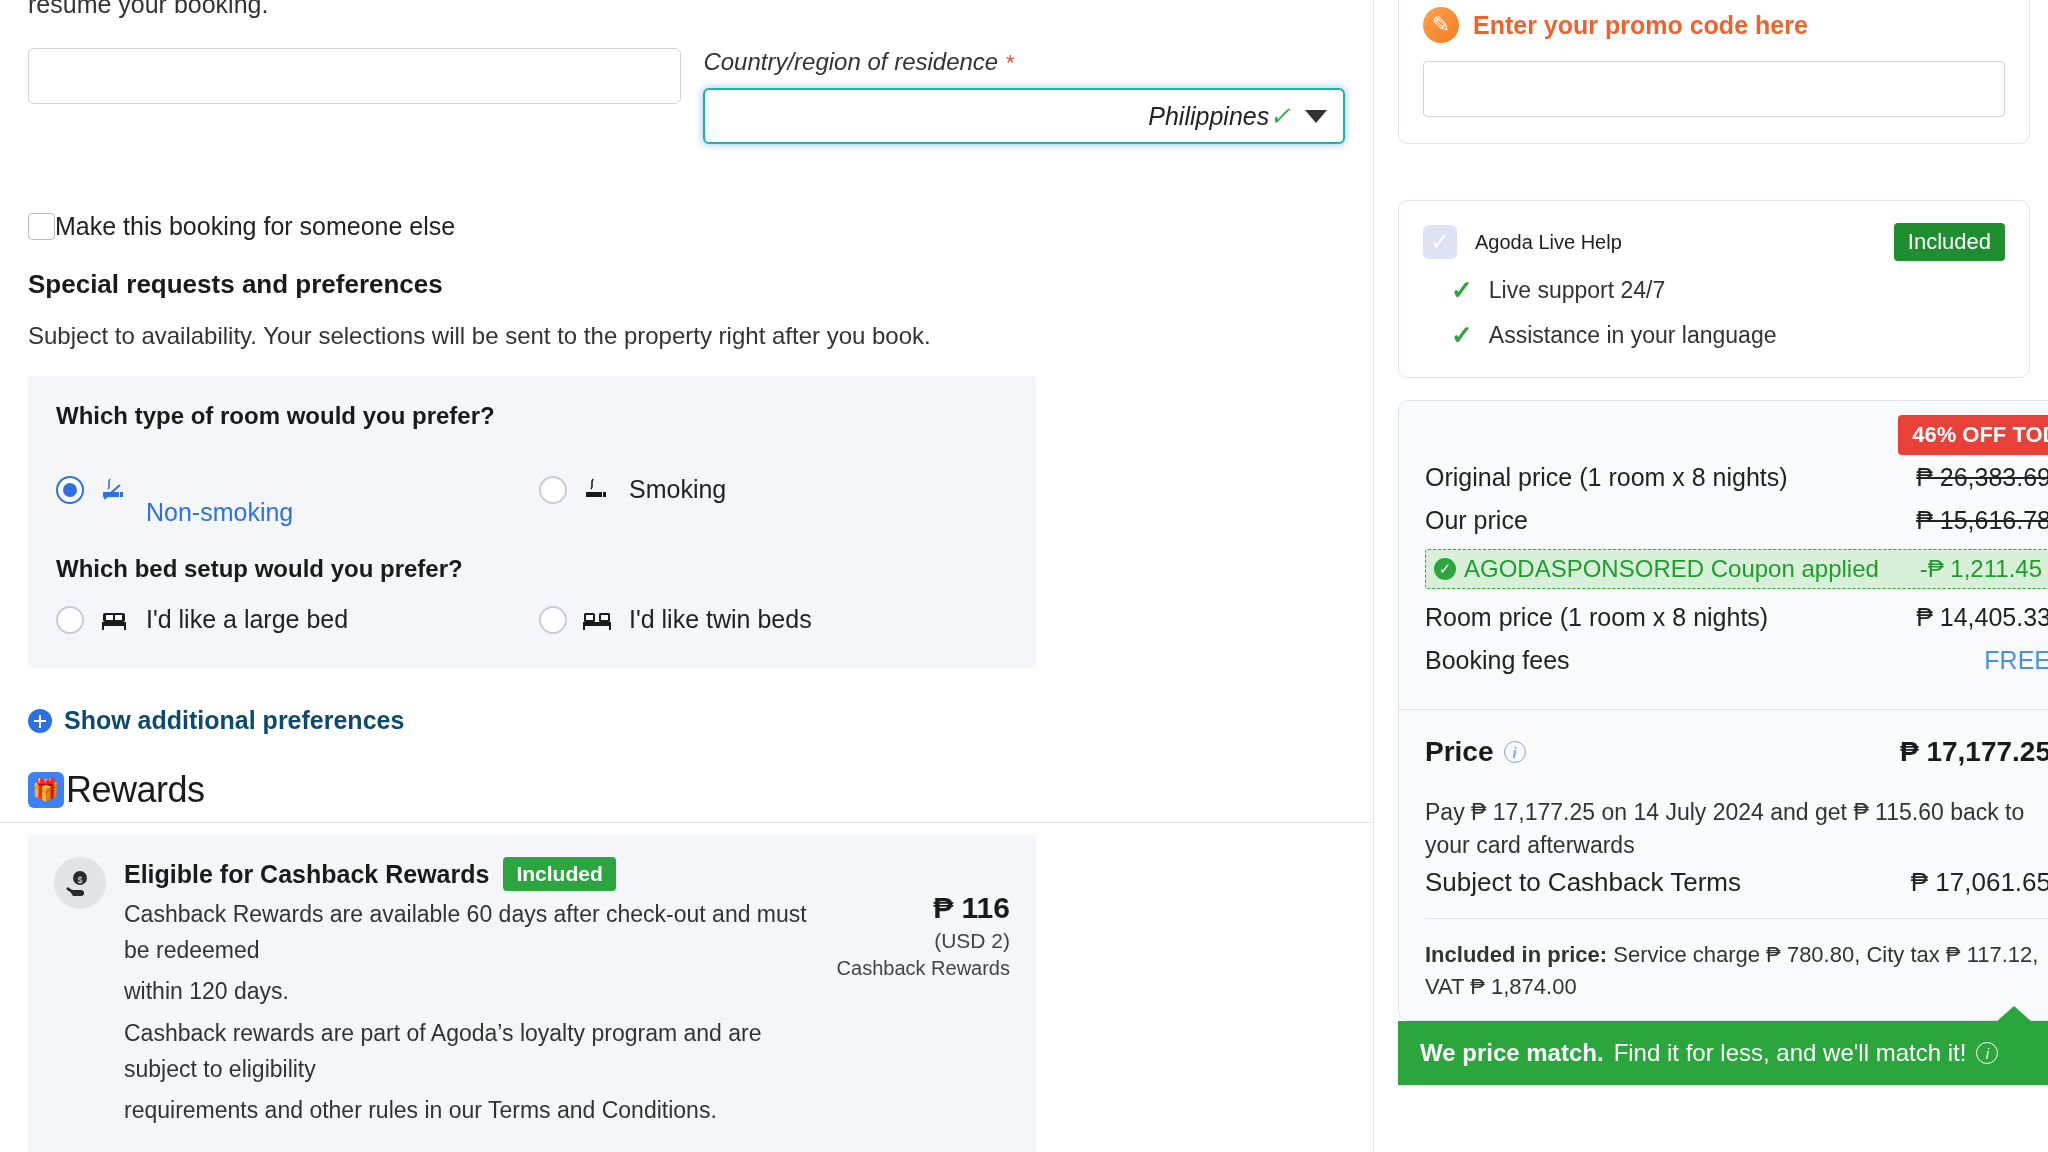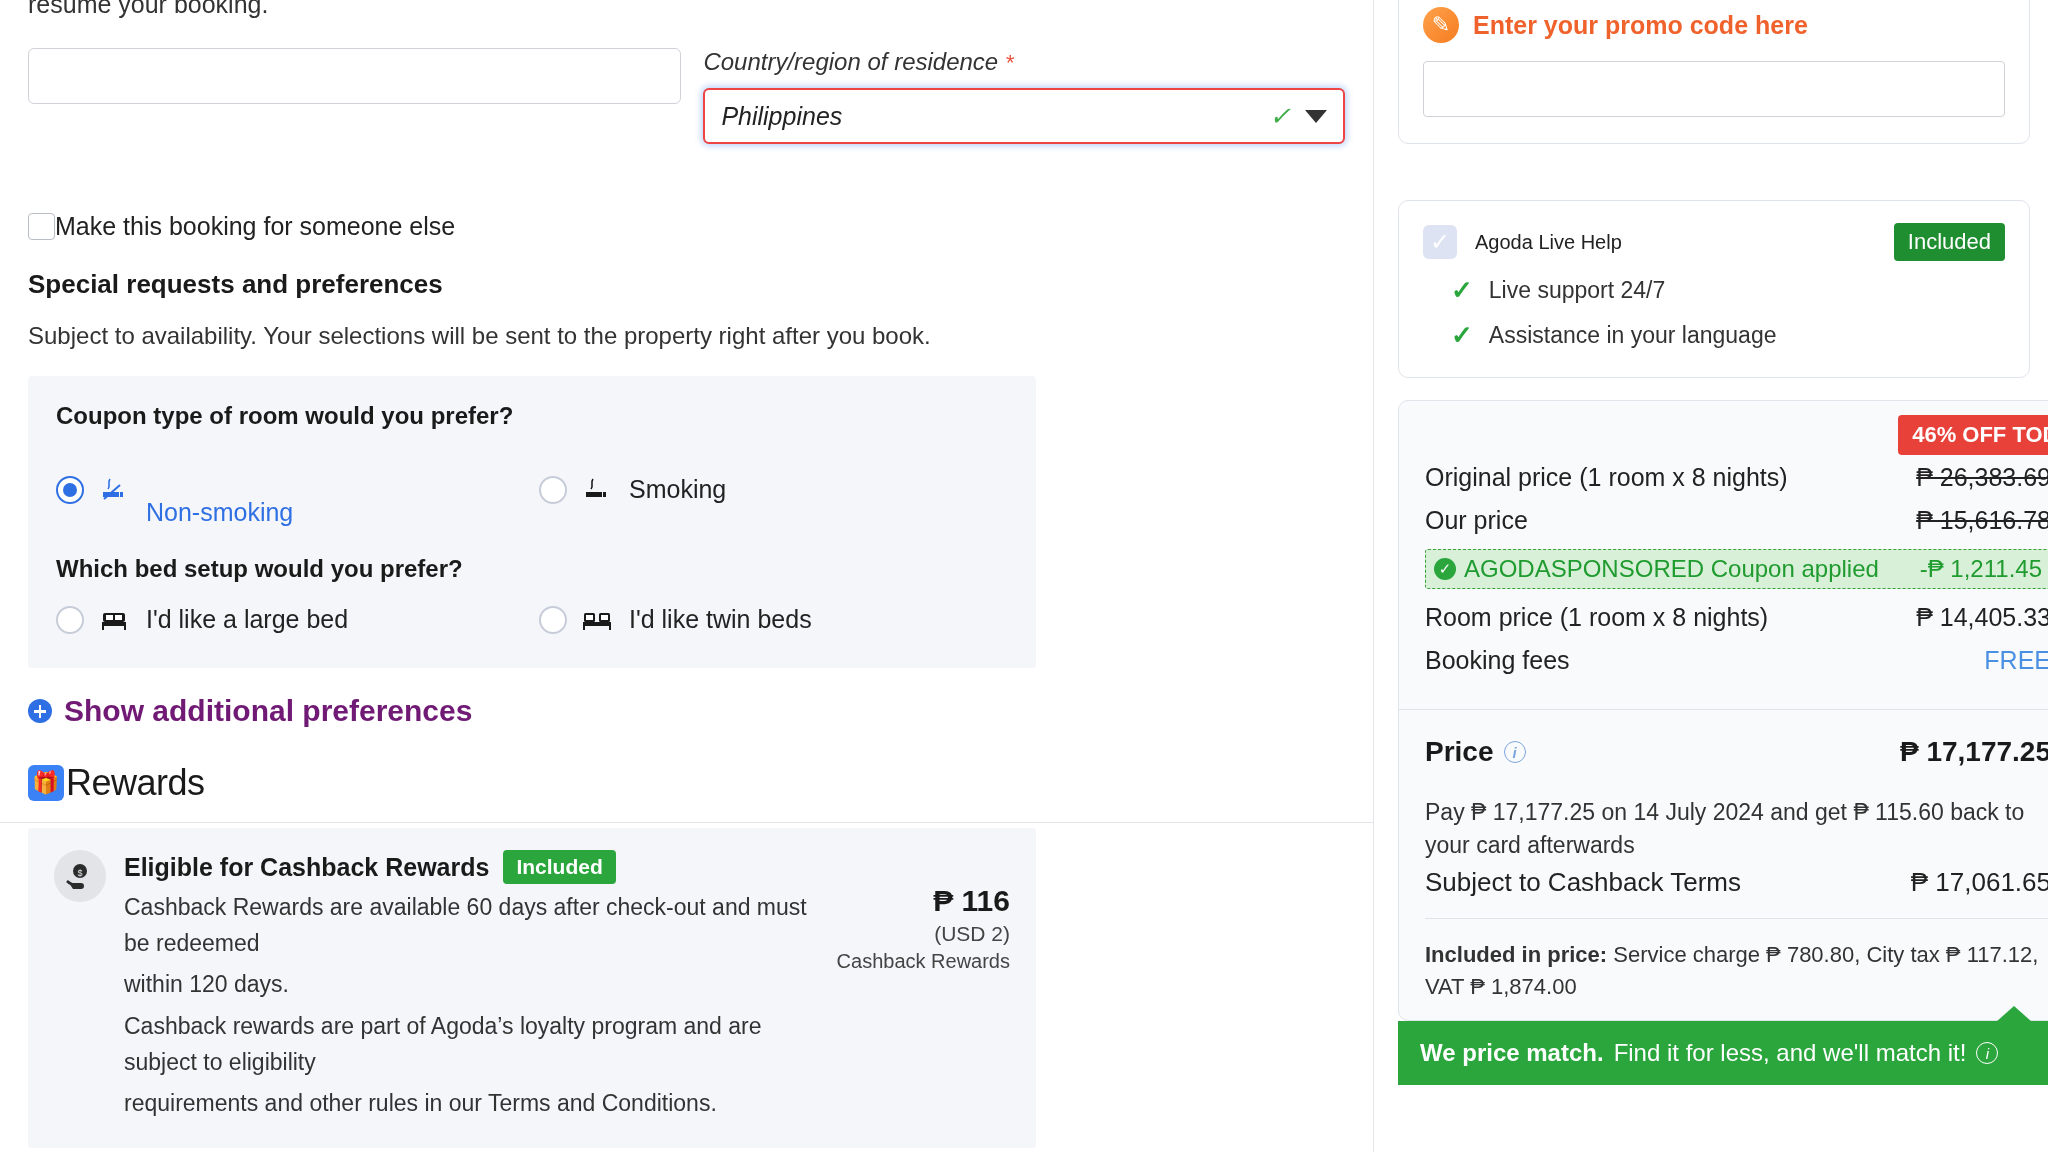"Philippines" .input-box.focused { border: 2px solid #ef4444 -> 2px solid #14b8a6; text-align: none -> right }
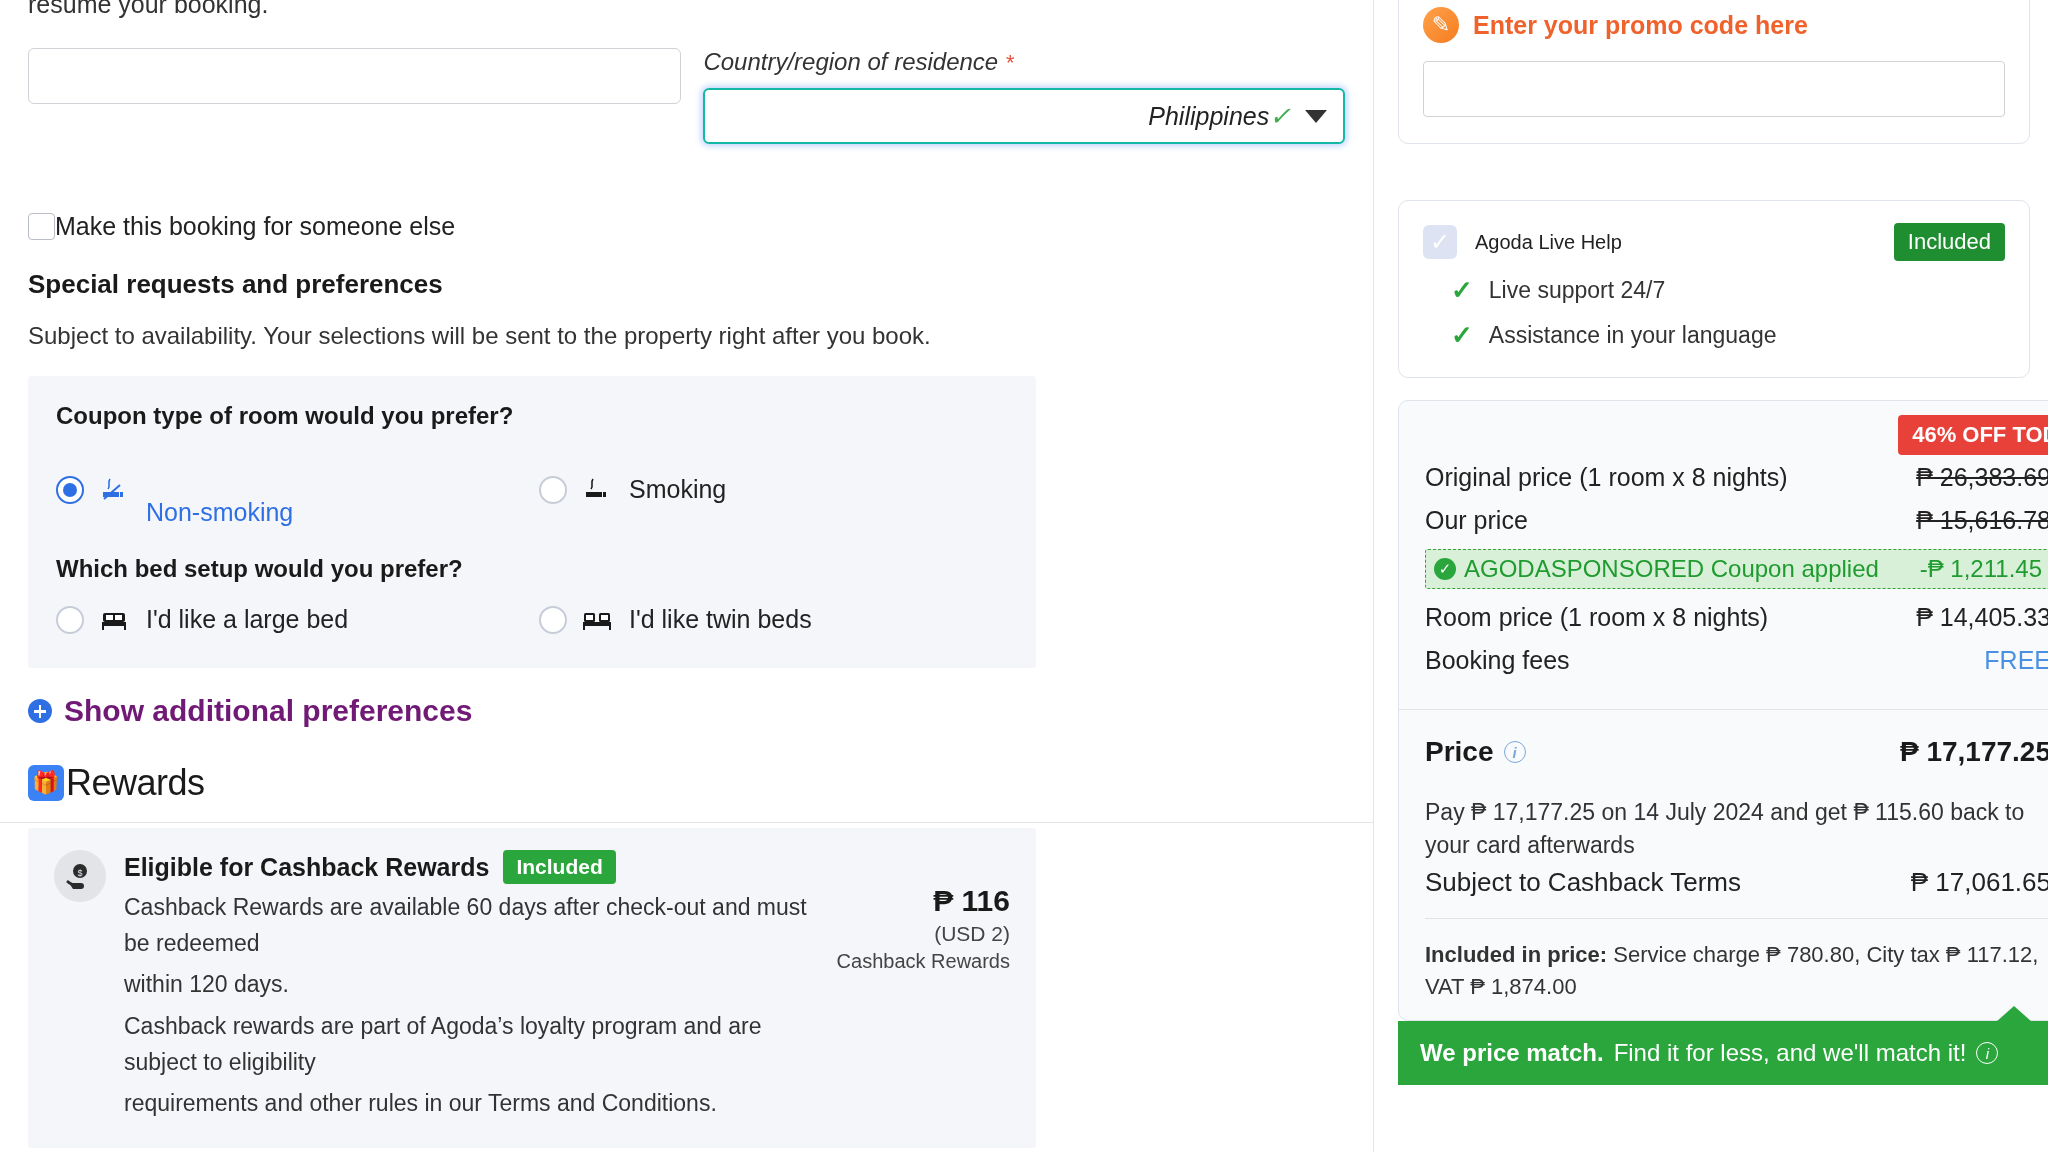"Coupon type of room would" div.pref-q { text: Coupon -> Which }
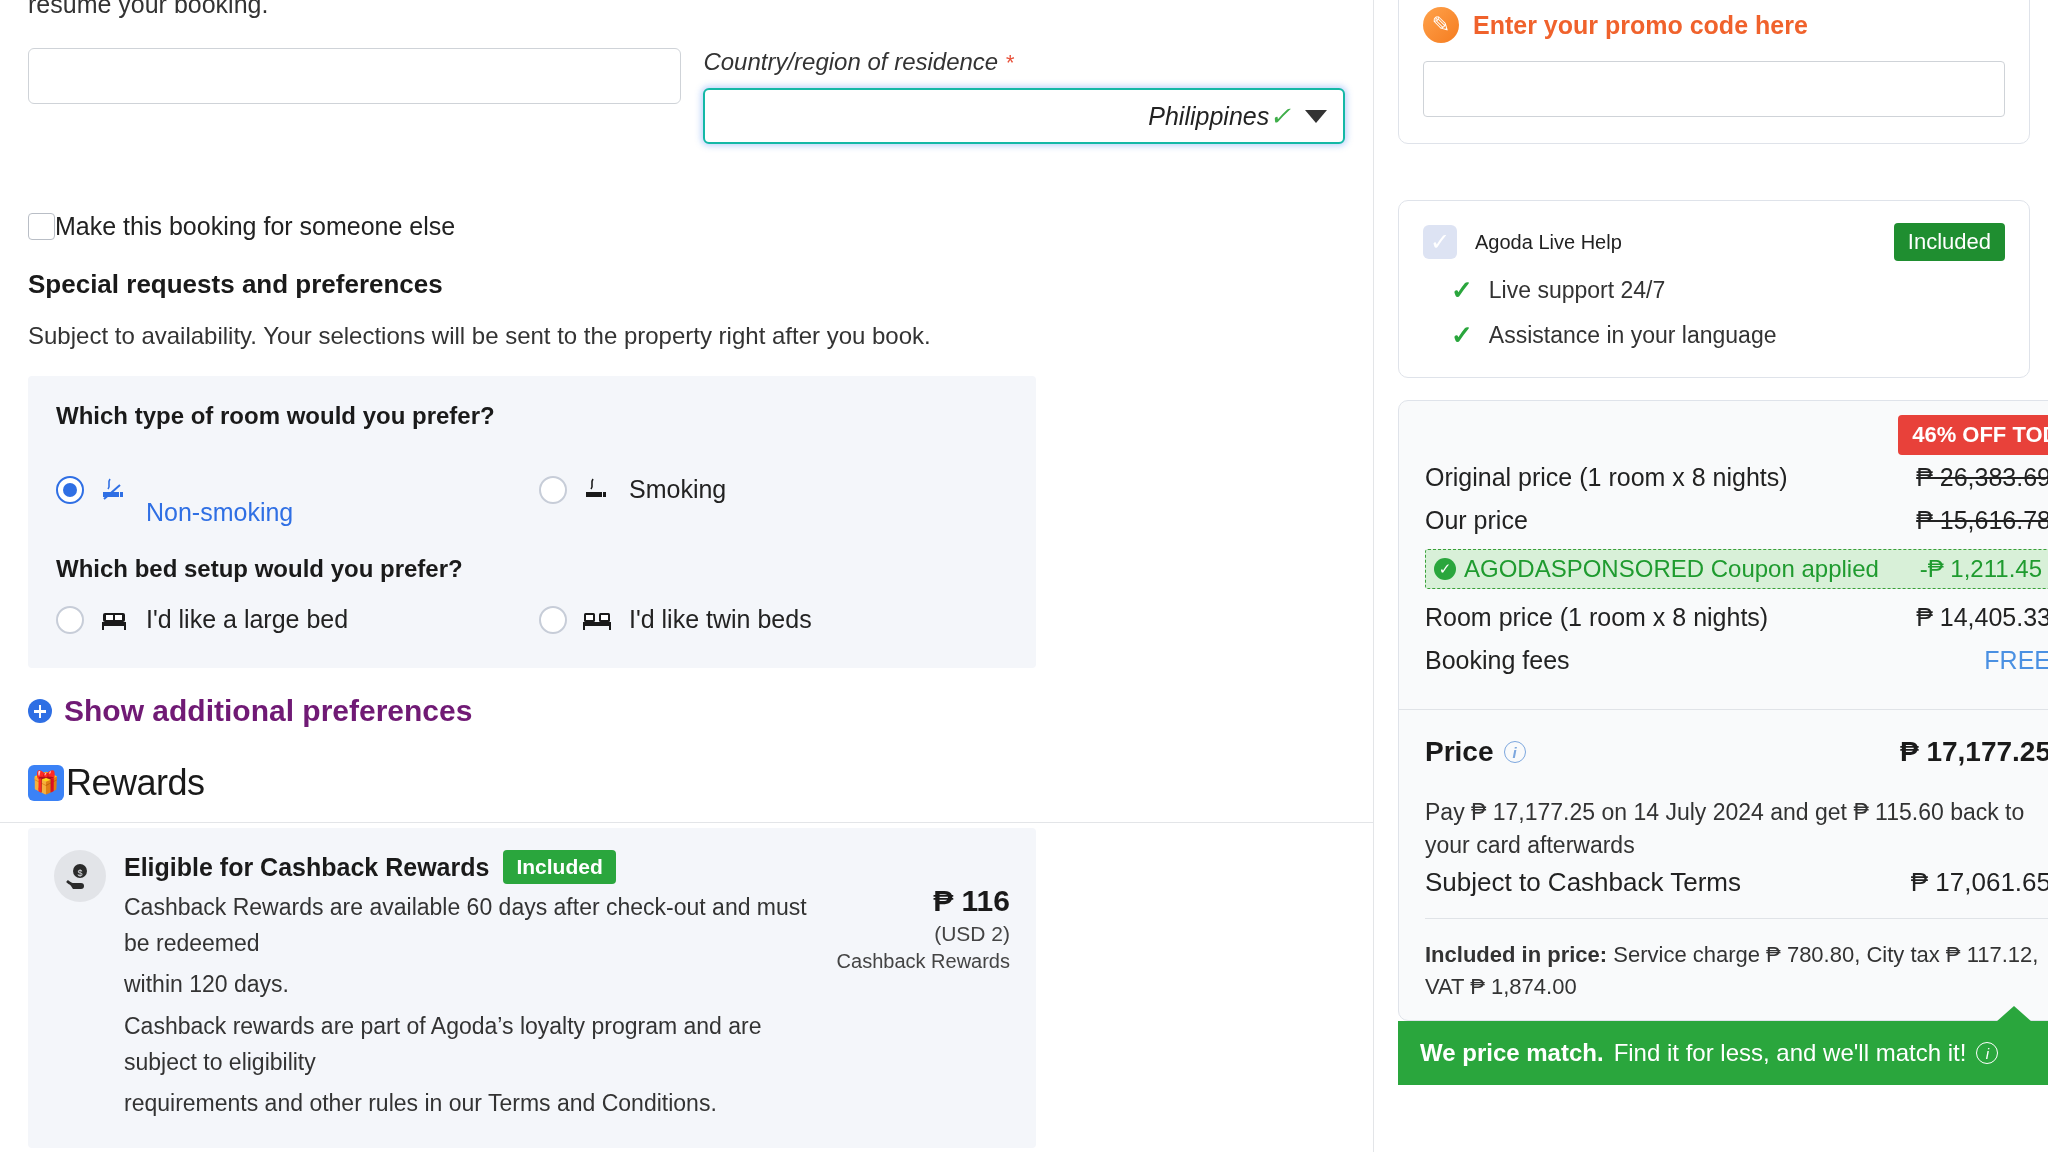"Show additional preferences" .show-more { color: #701a75 -> #0c4a6e; font-size: 30px -> 25px; margin-top: 26px -> 38px }
